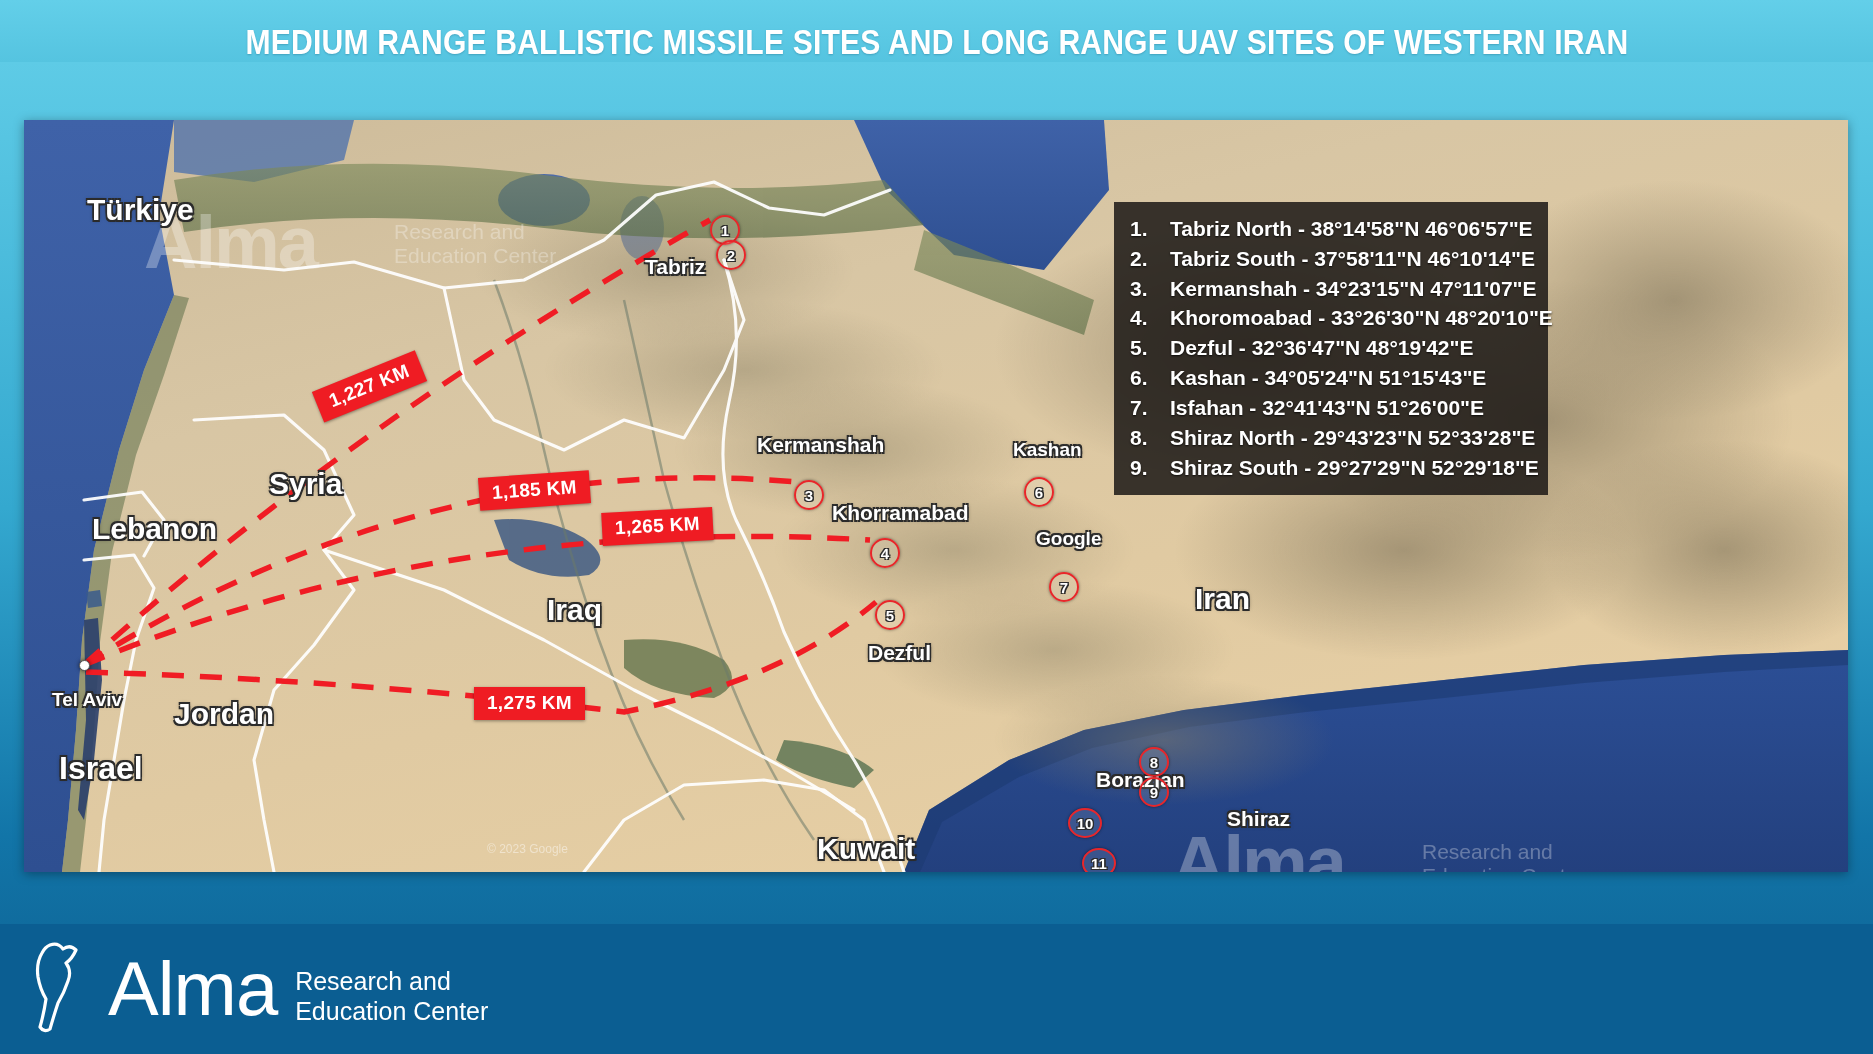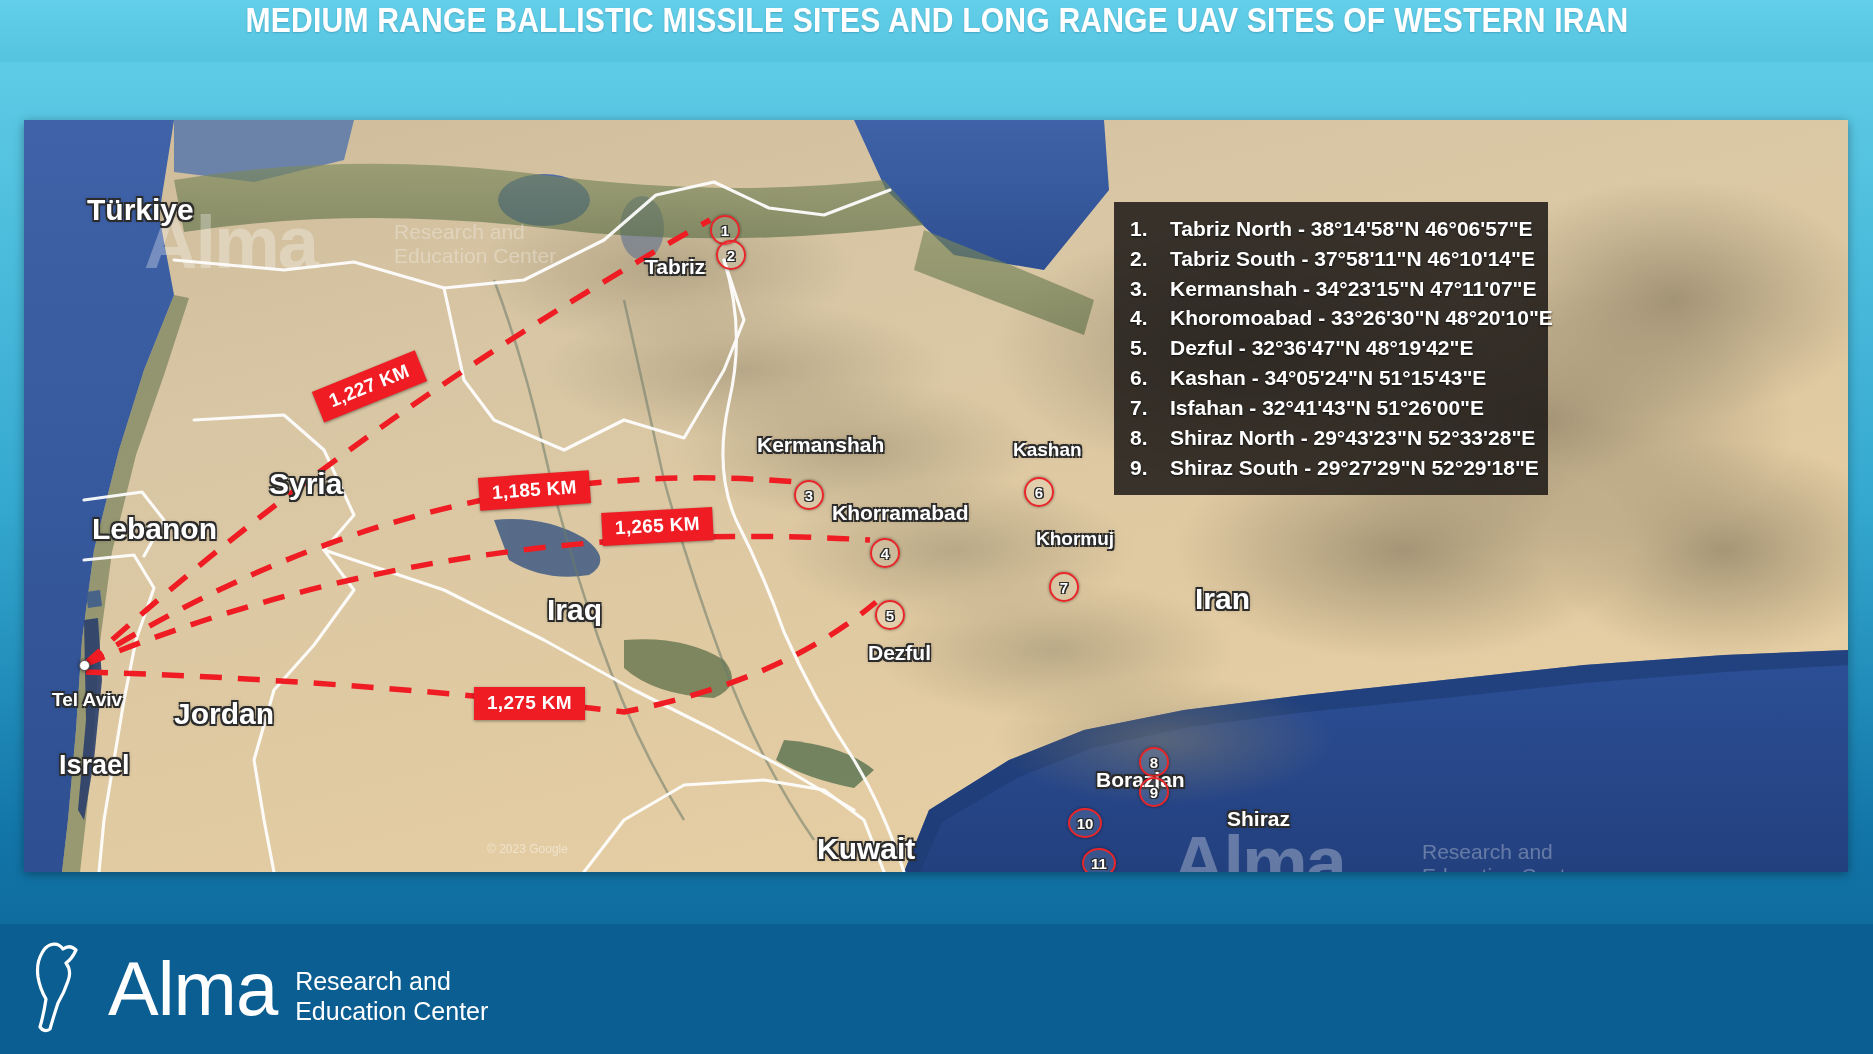"MEDIUM RANGE BALLISTIC MISSILE SITES" #title-banner { align-items: flex-start -> flex-end }
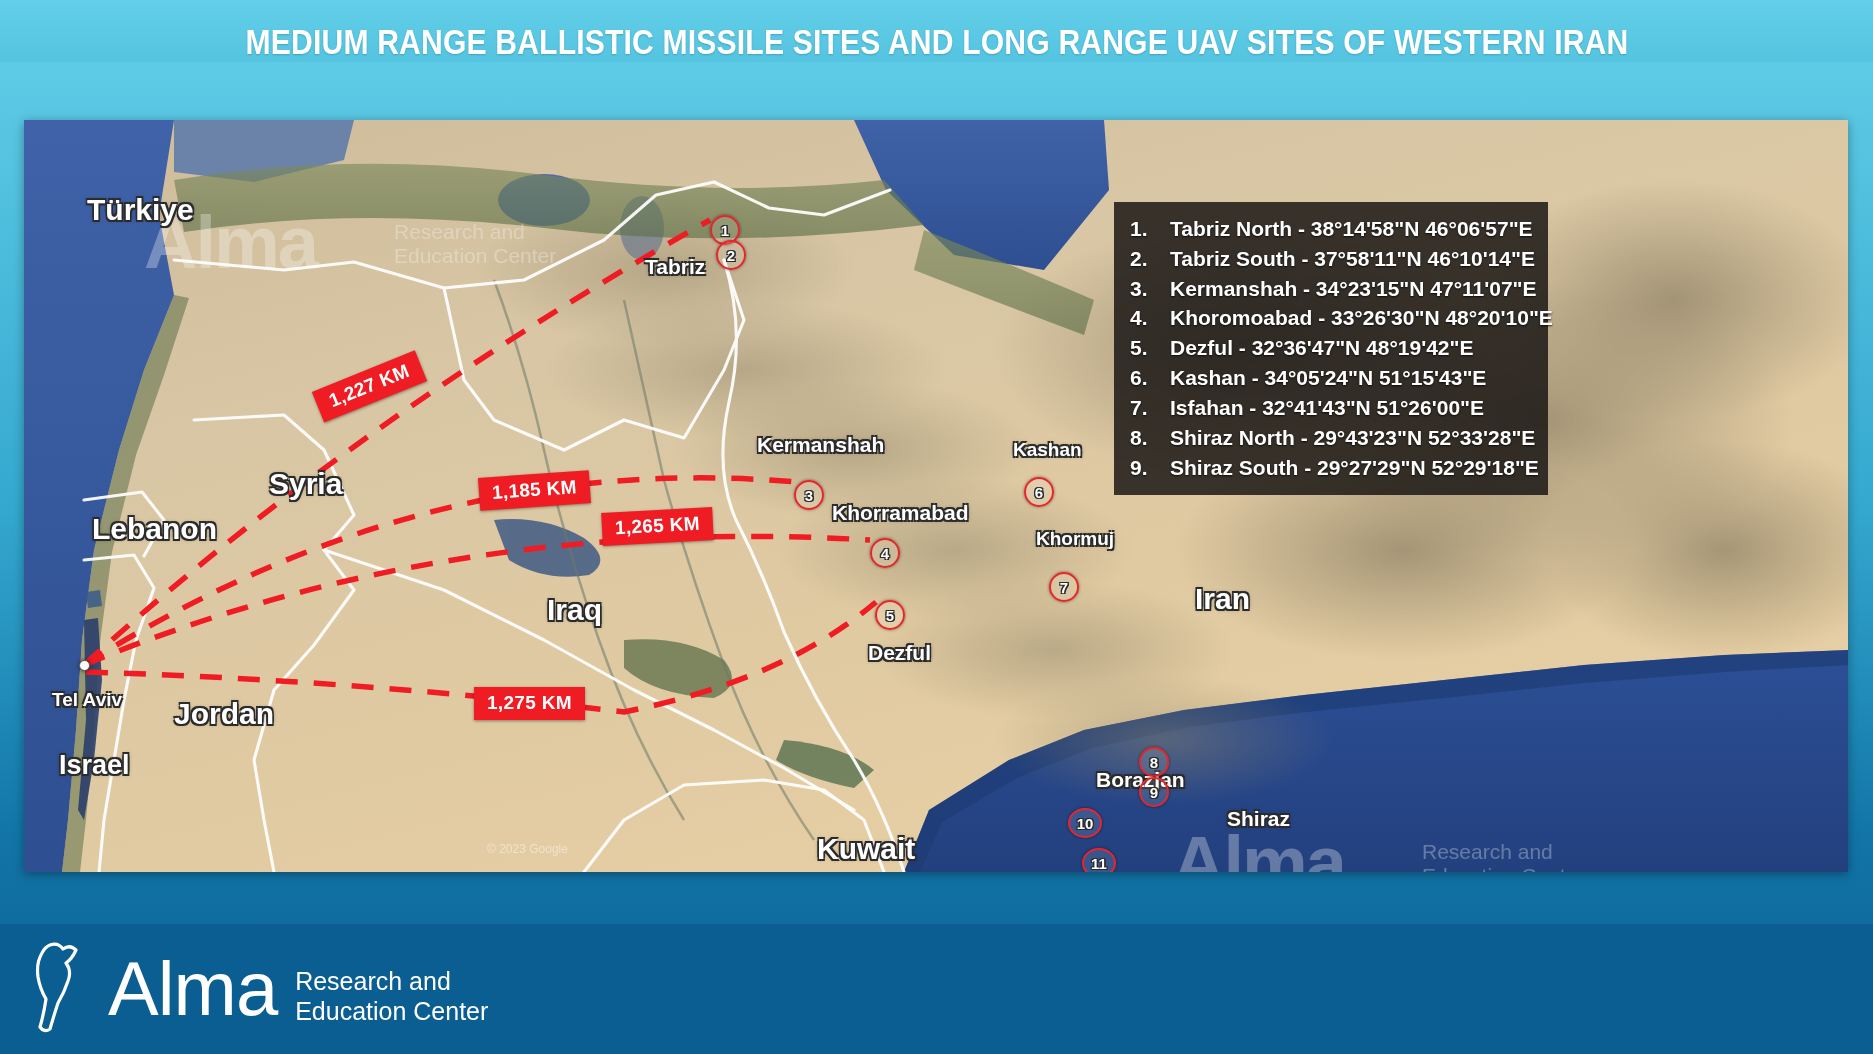"Khormuj" div.map-label { text: Khormuj -> Google }
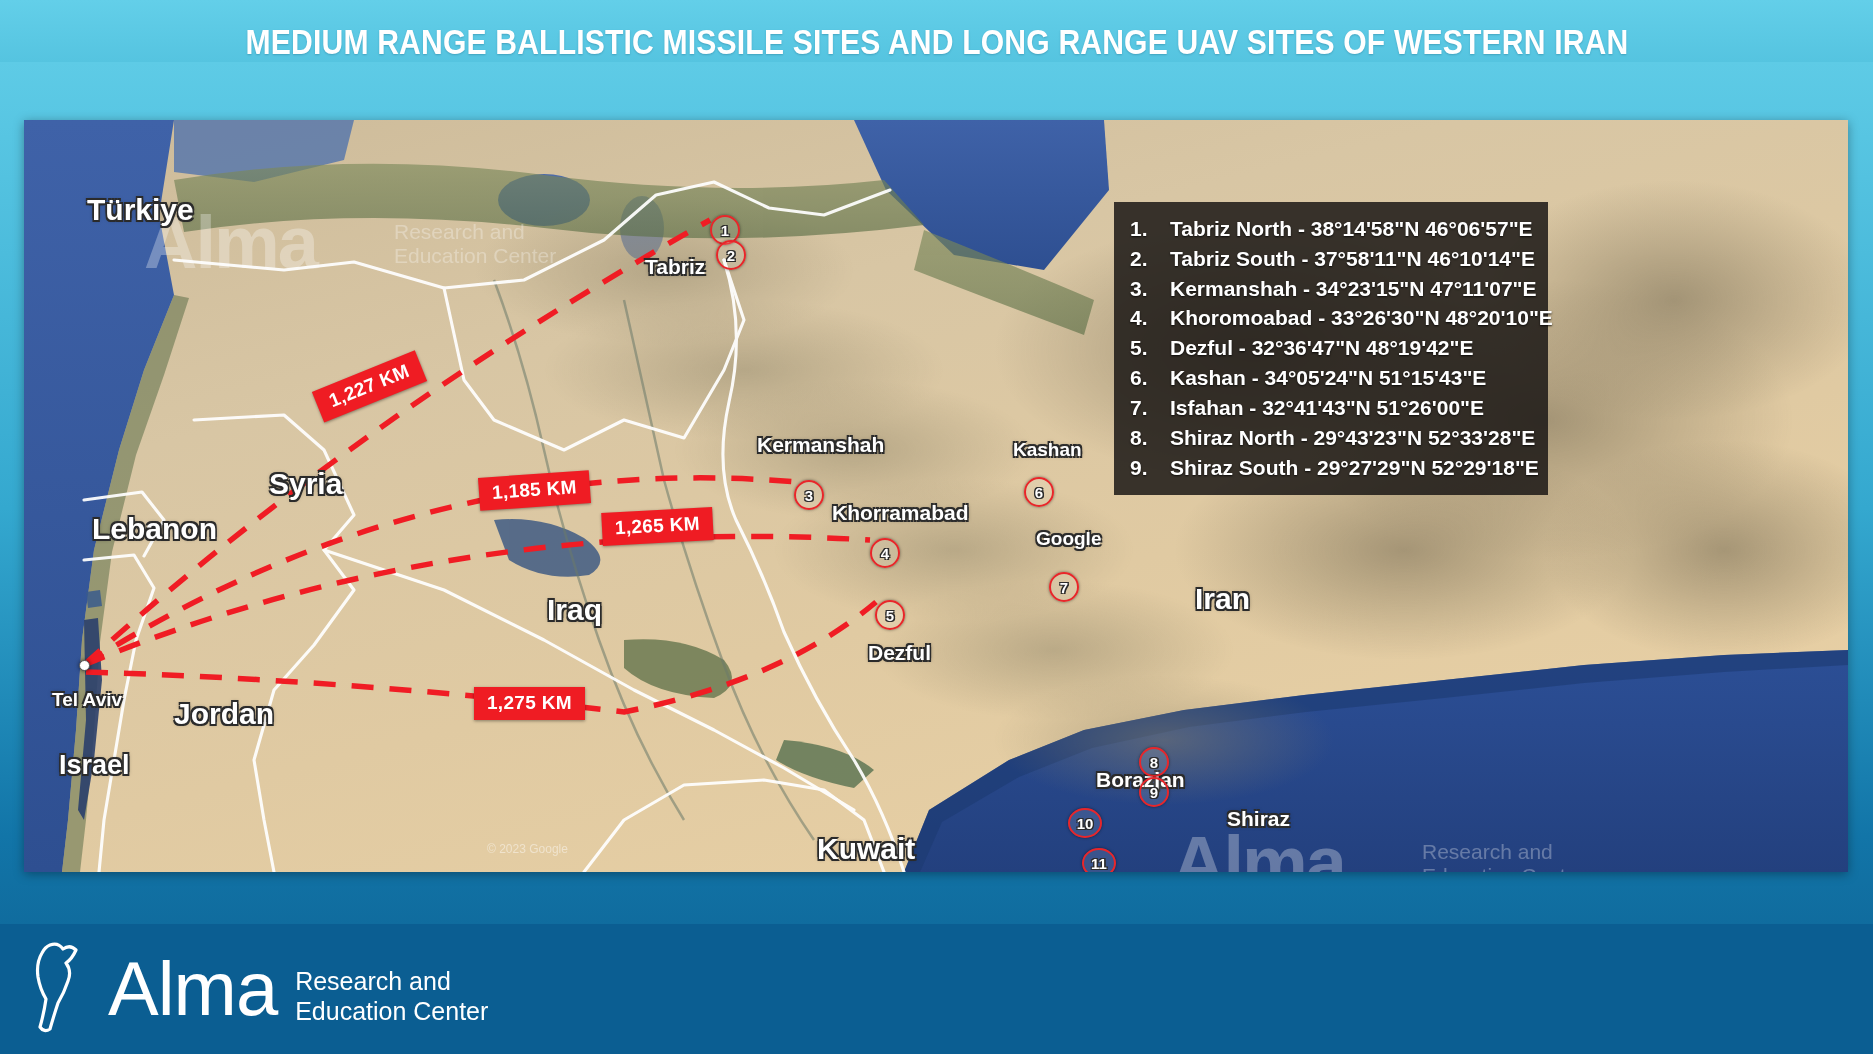"Israel" .lbl-country { font-size: 27px -> 32px }
